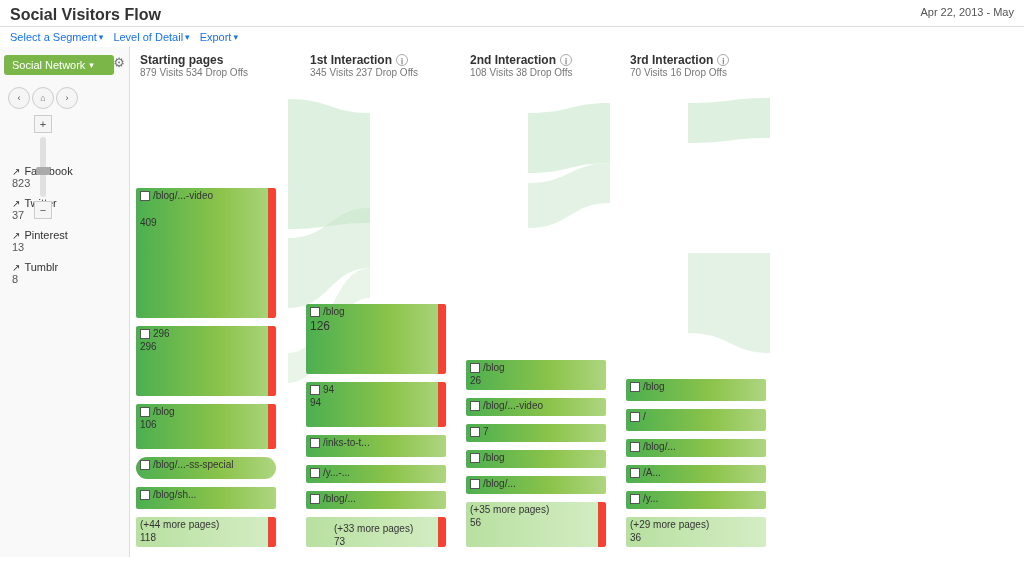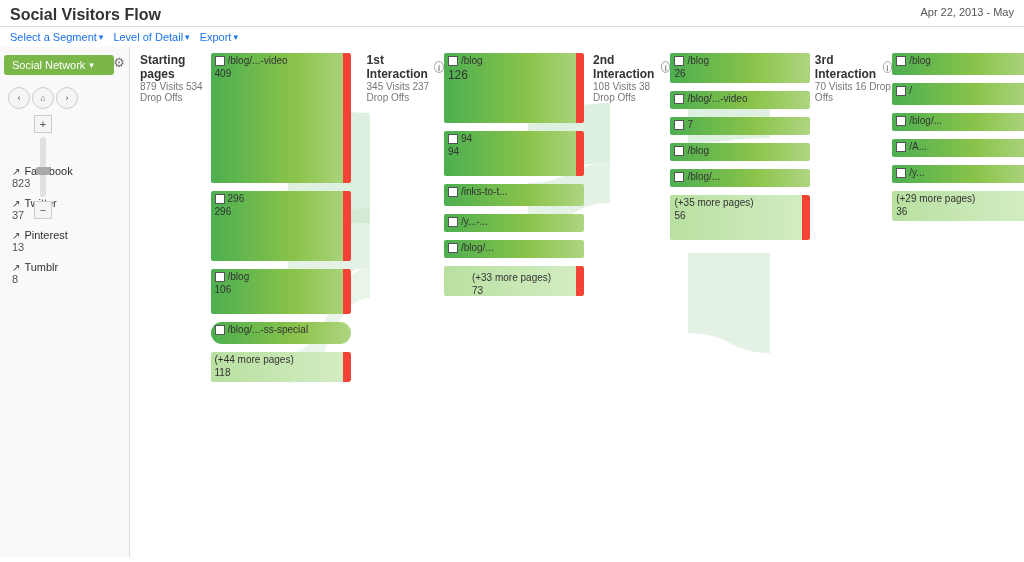"Starting pages" .flow-column { flex-direction: row -> column }
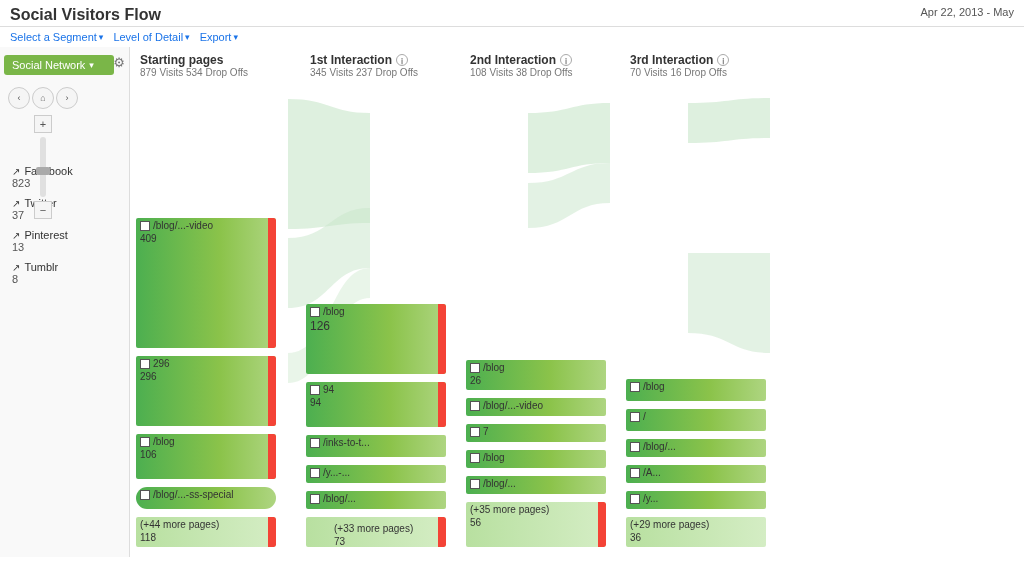"409" div { margin-top: 2px -> 16px }
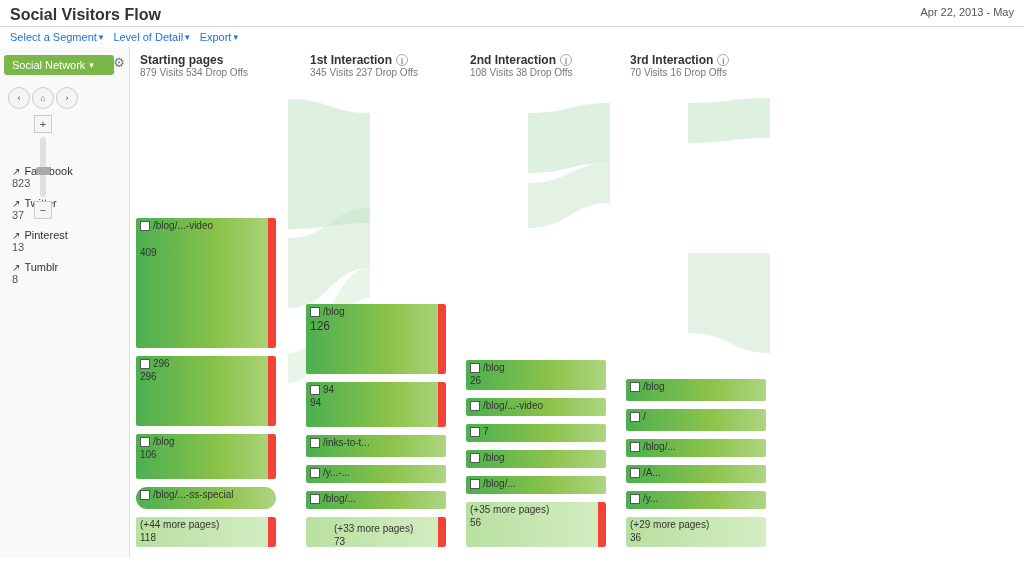"/blog/sh..." div.node-wrapper { html: none -> <div> <div> <div> <div> <span></span> <span>/blog/sh...</span> </div> </div> </div> </div> }
